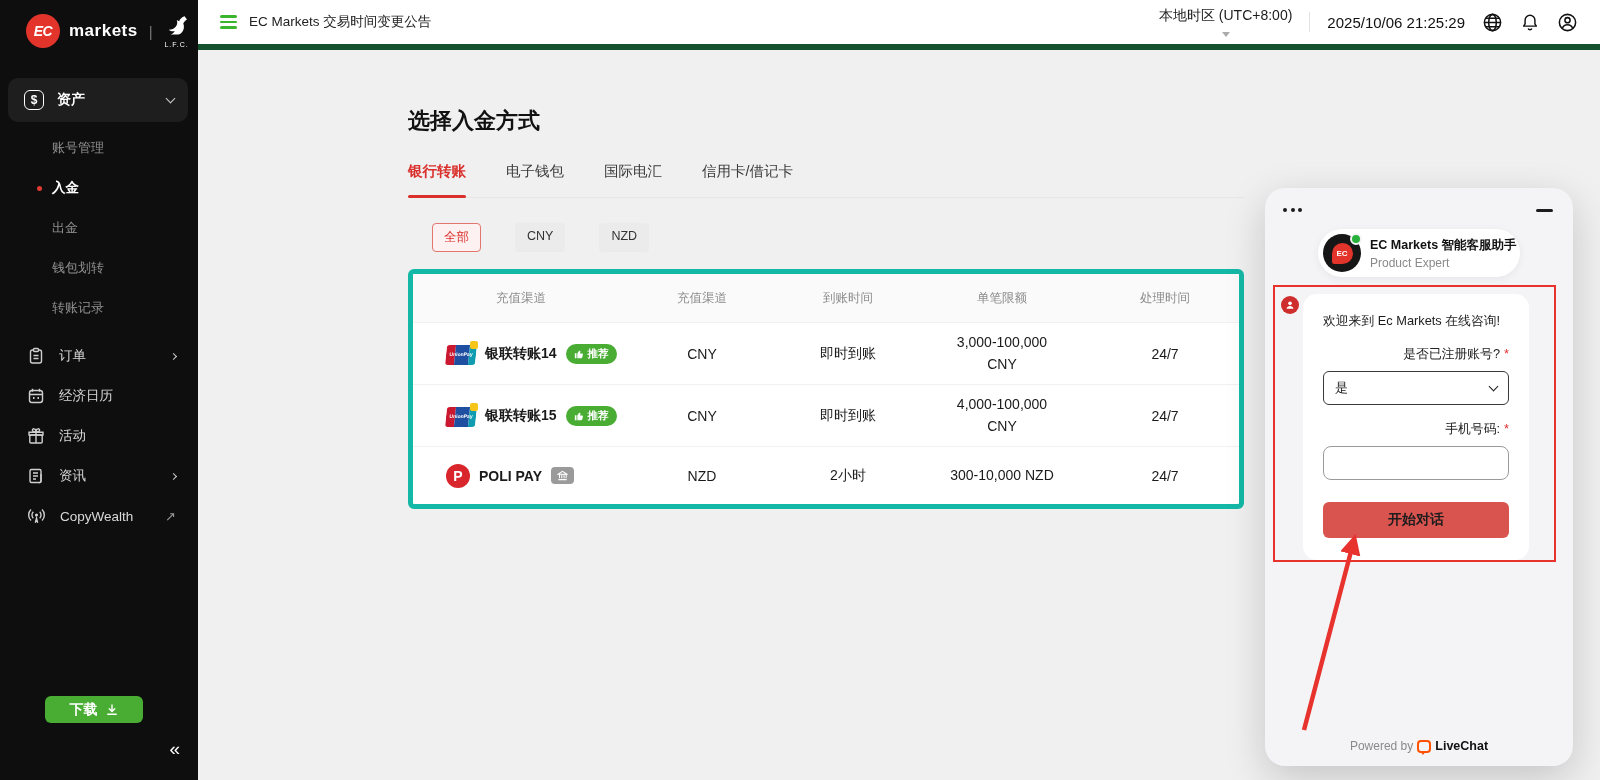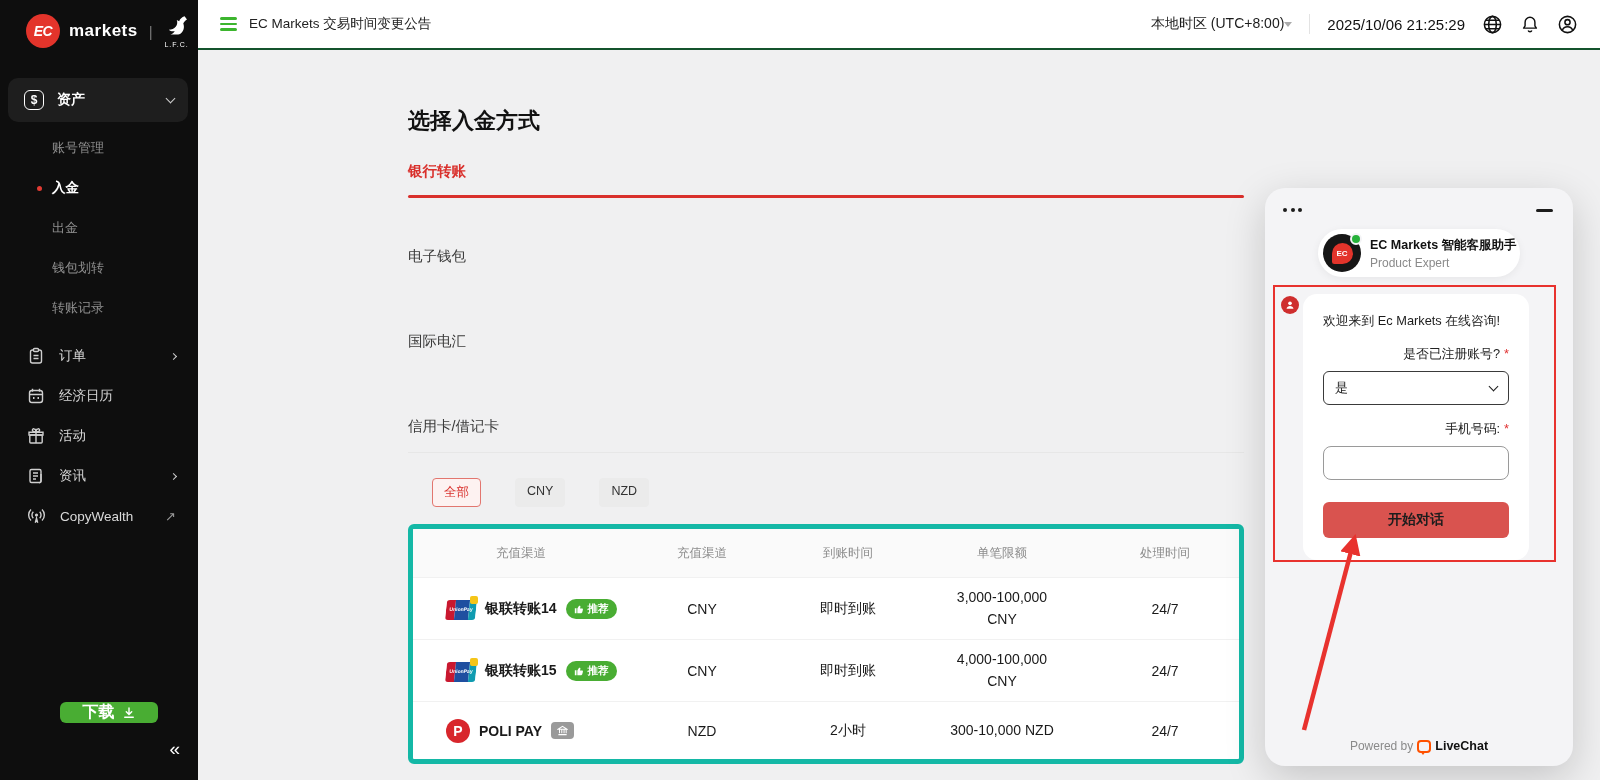"EC Markets 交易时间变更公告" .header { border-bottom: 2px solid #14532d -> 6px solid #14532d }
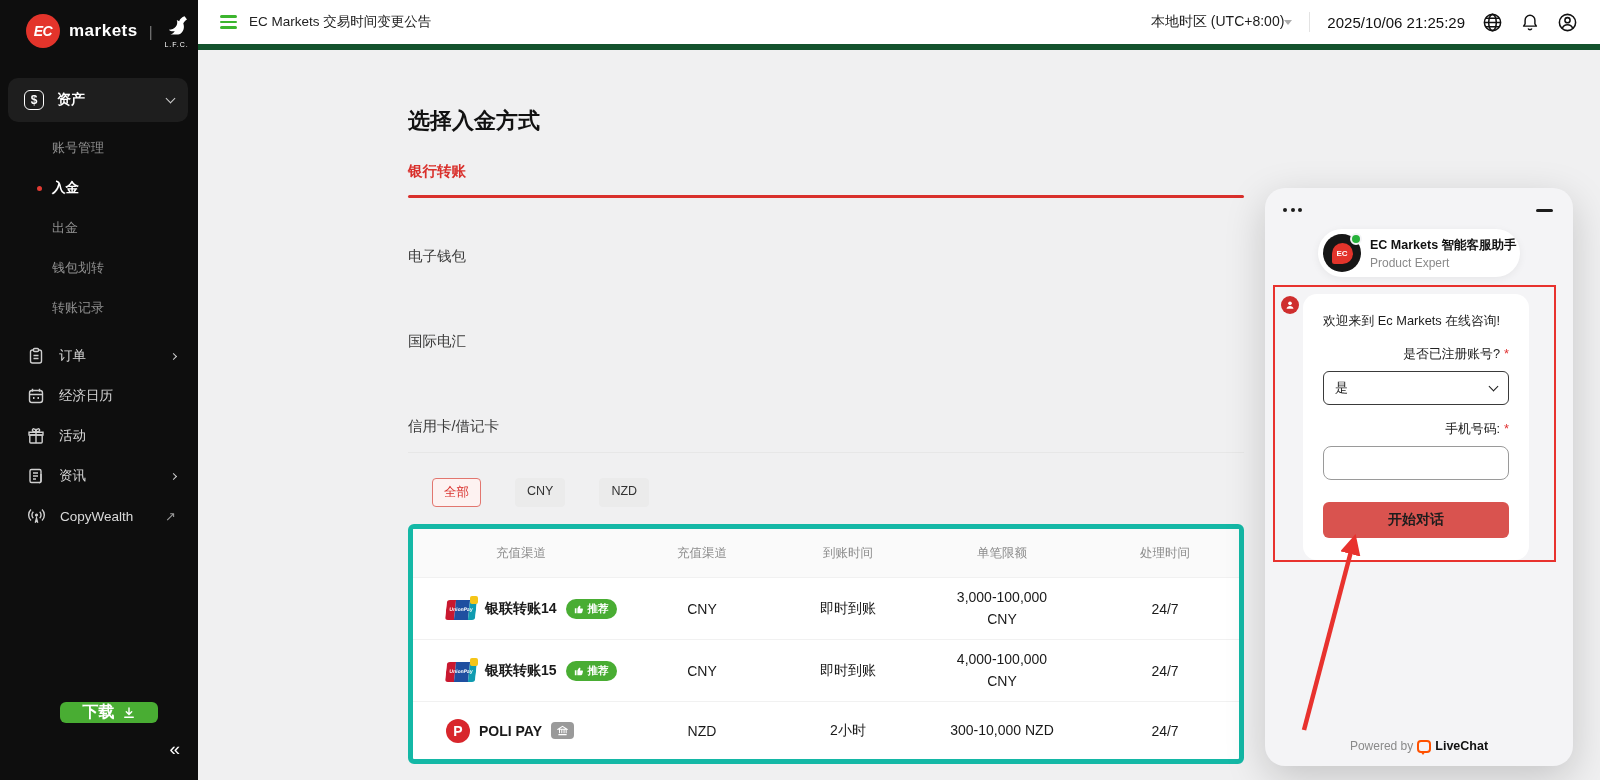"本地时区 (UTC+8:00)" .tz { flex-direction: none -> column; gap: none -> 7px }
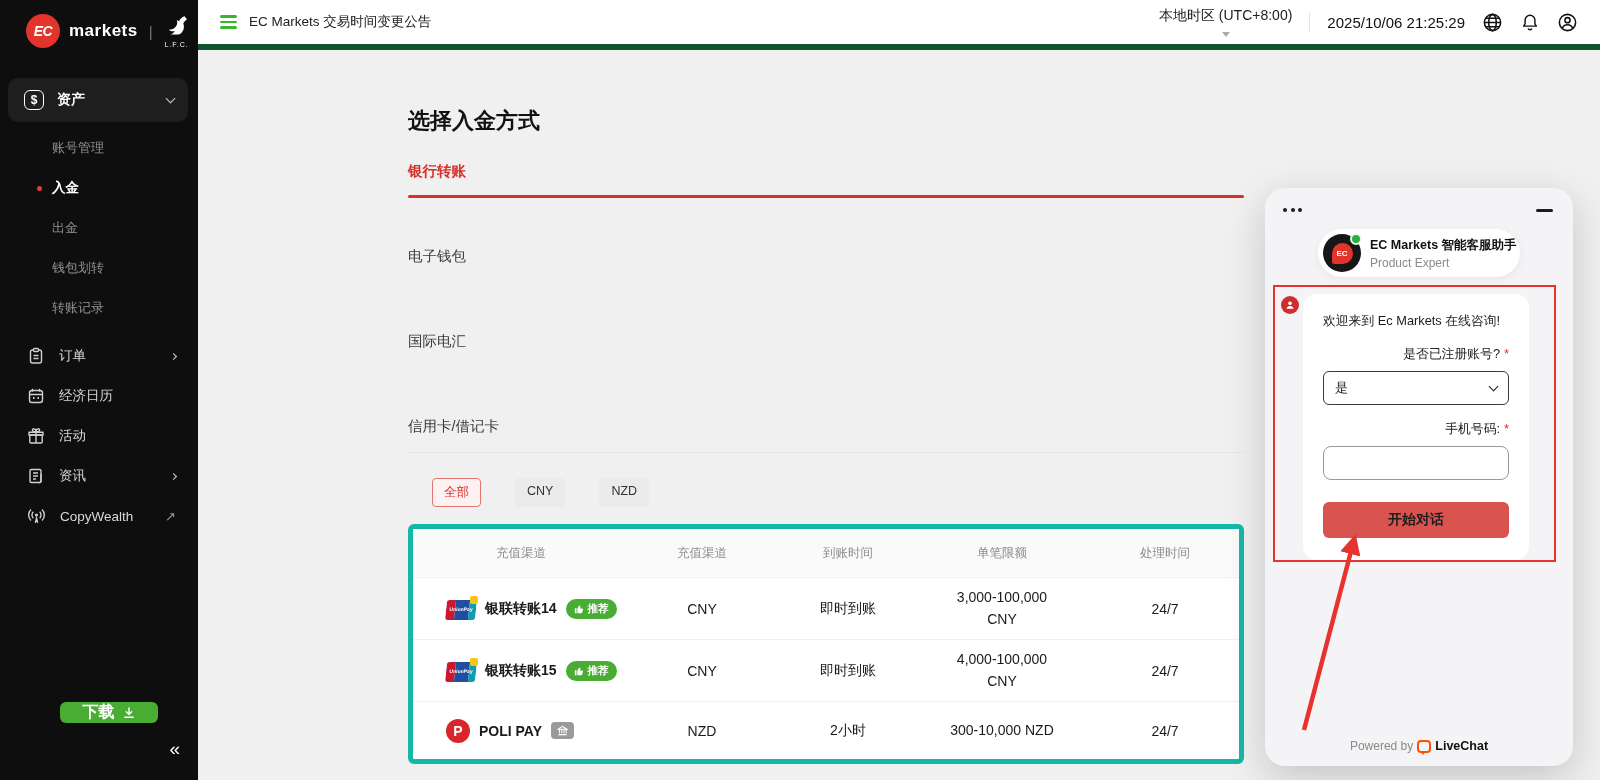"银行转账" .tabs { flex-direction: column -> none; gap: 50px -> 40px }
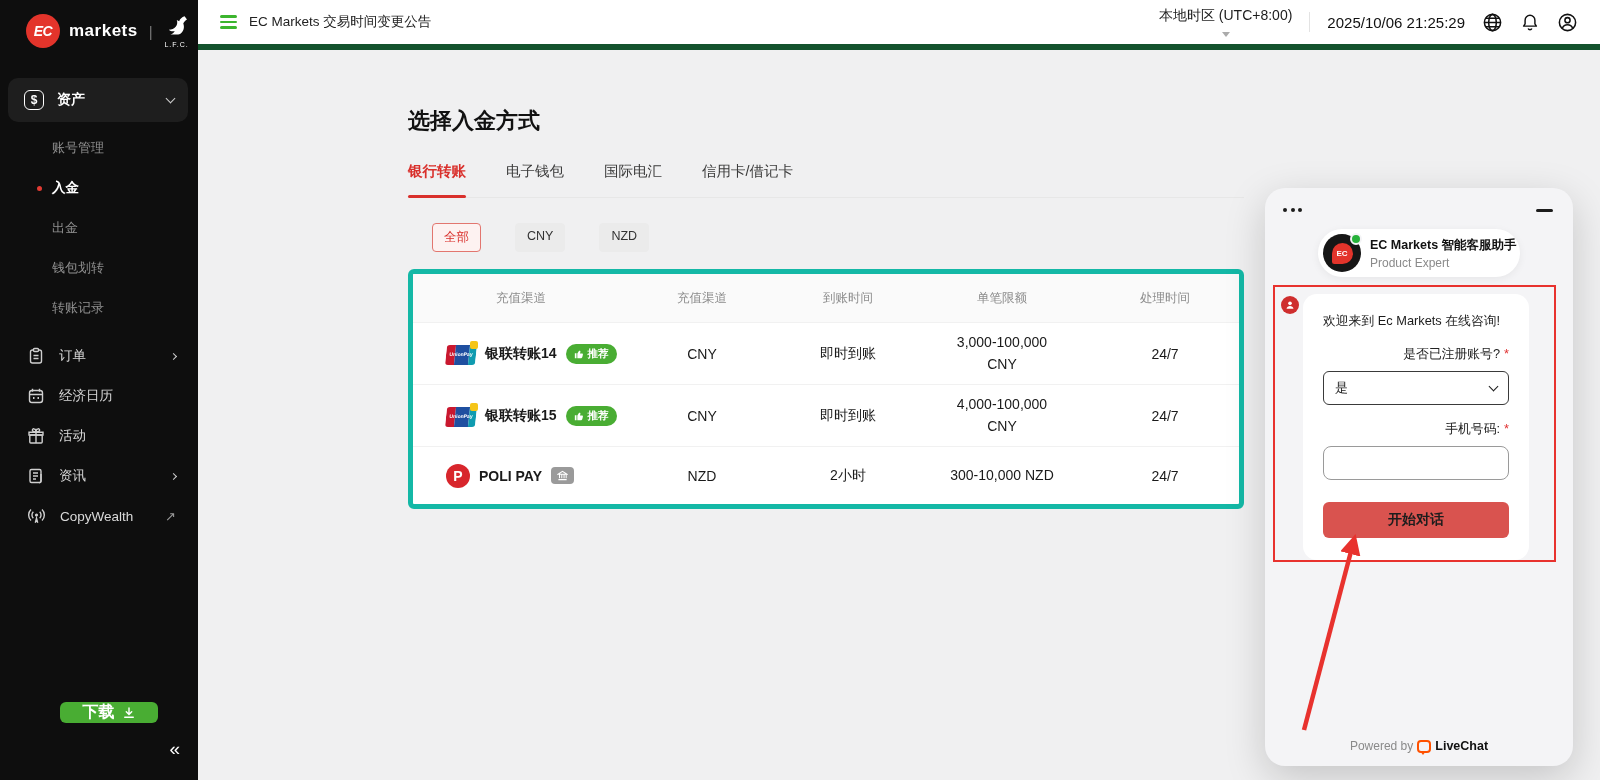"下载" .dl-btn { font-size: 16px -> 14px; height: 21px -> 27px; margin-left: 15px -> none }
